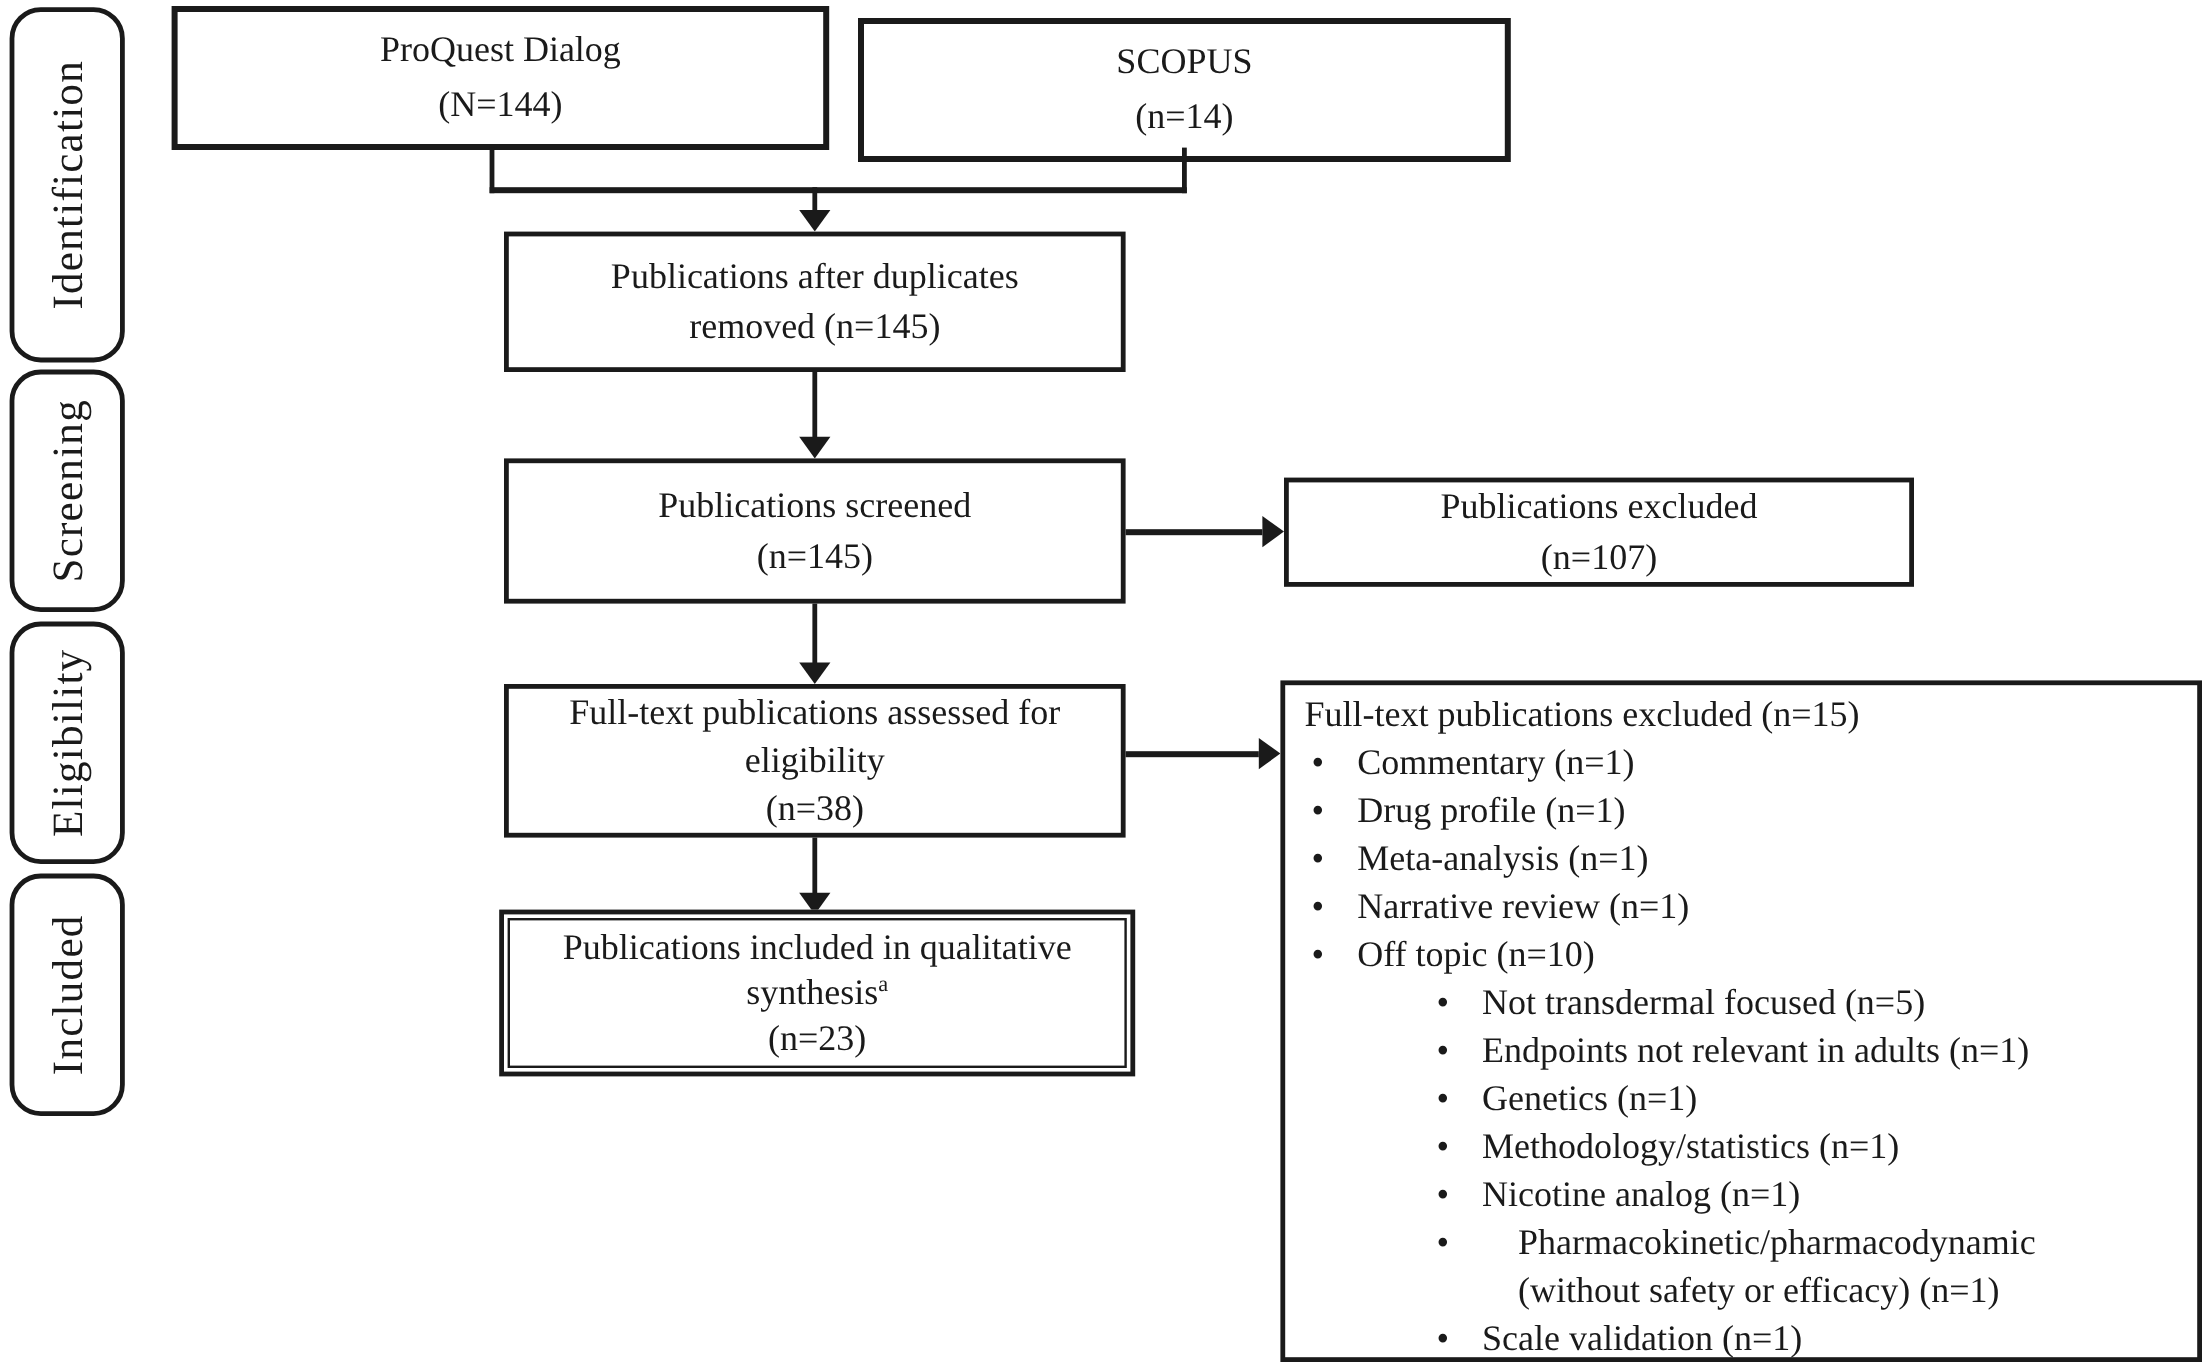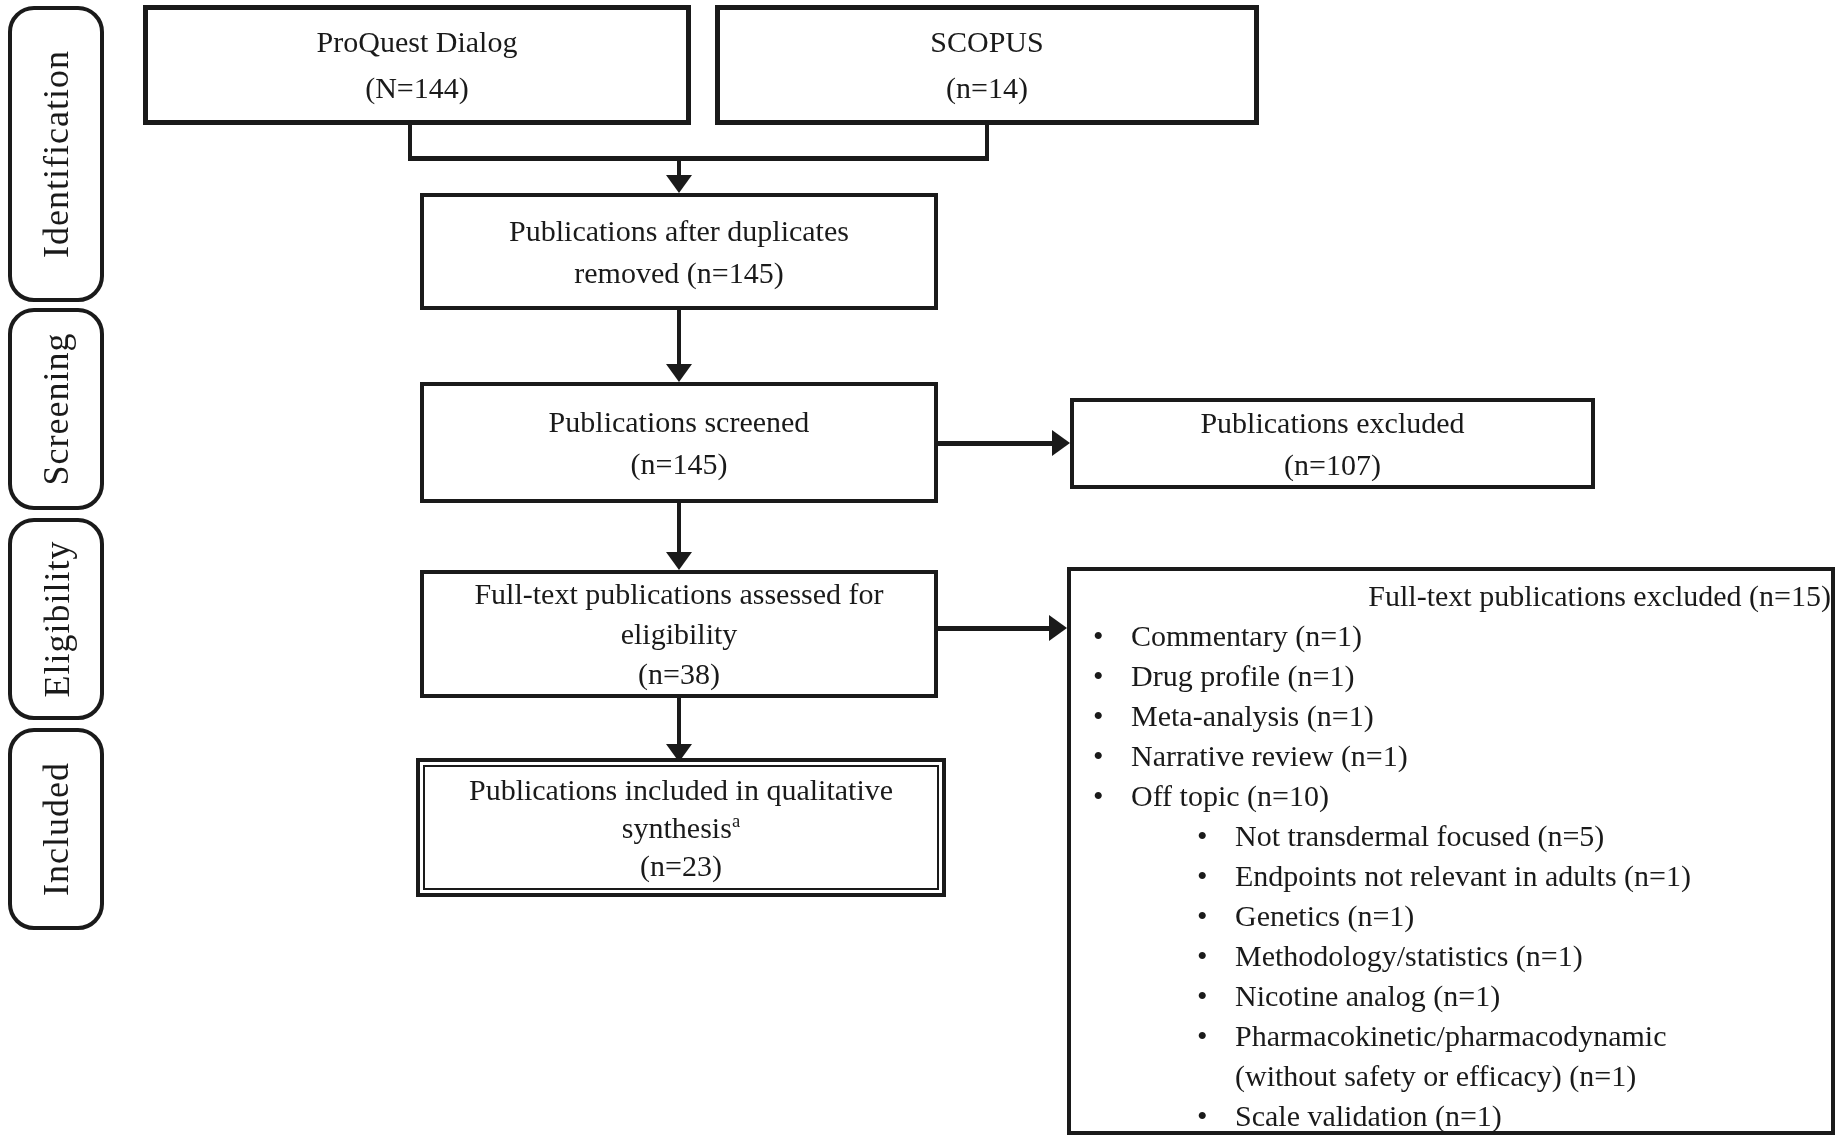"SCOPUS" div.box { top: 5px -> 15px }
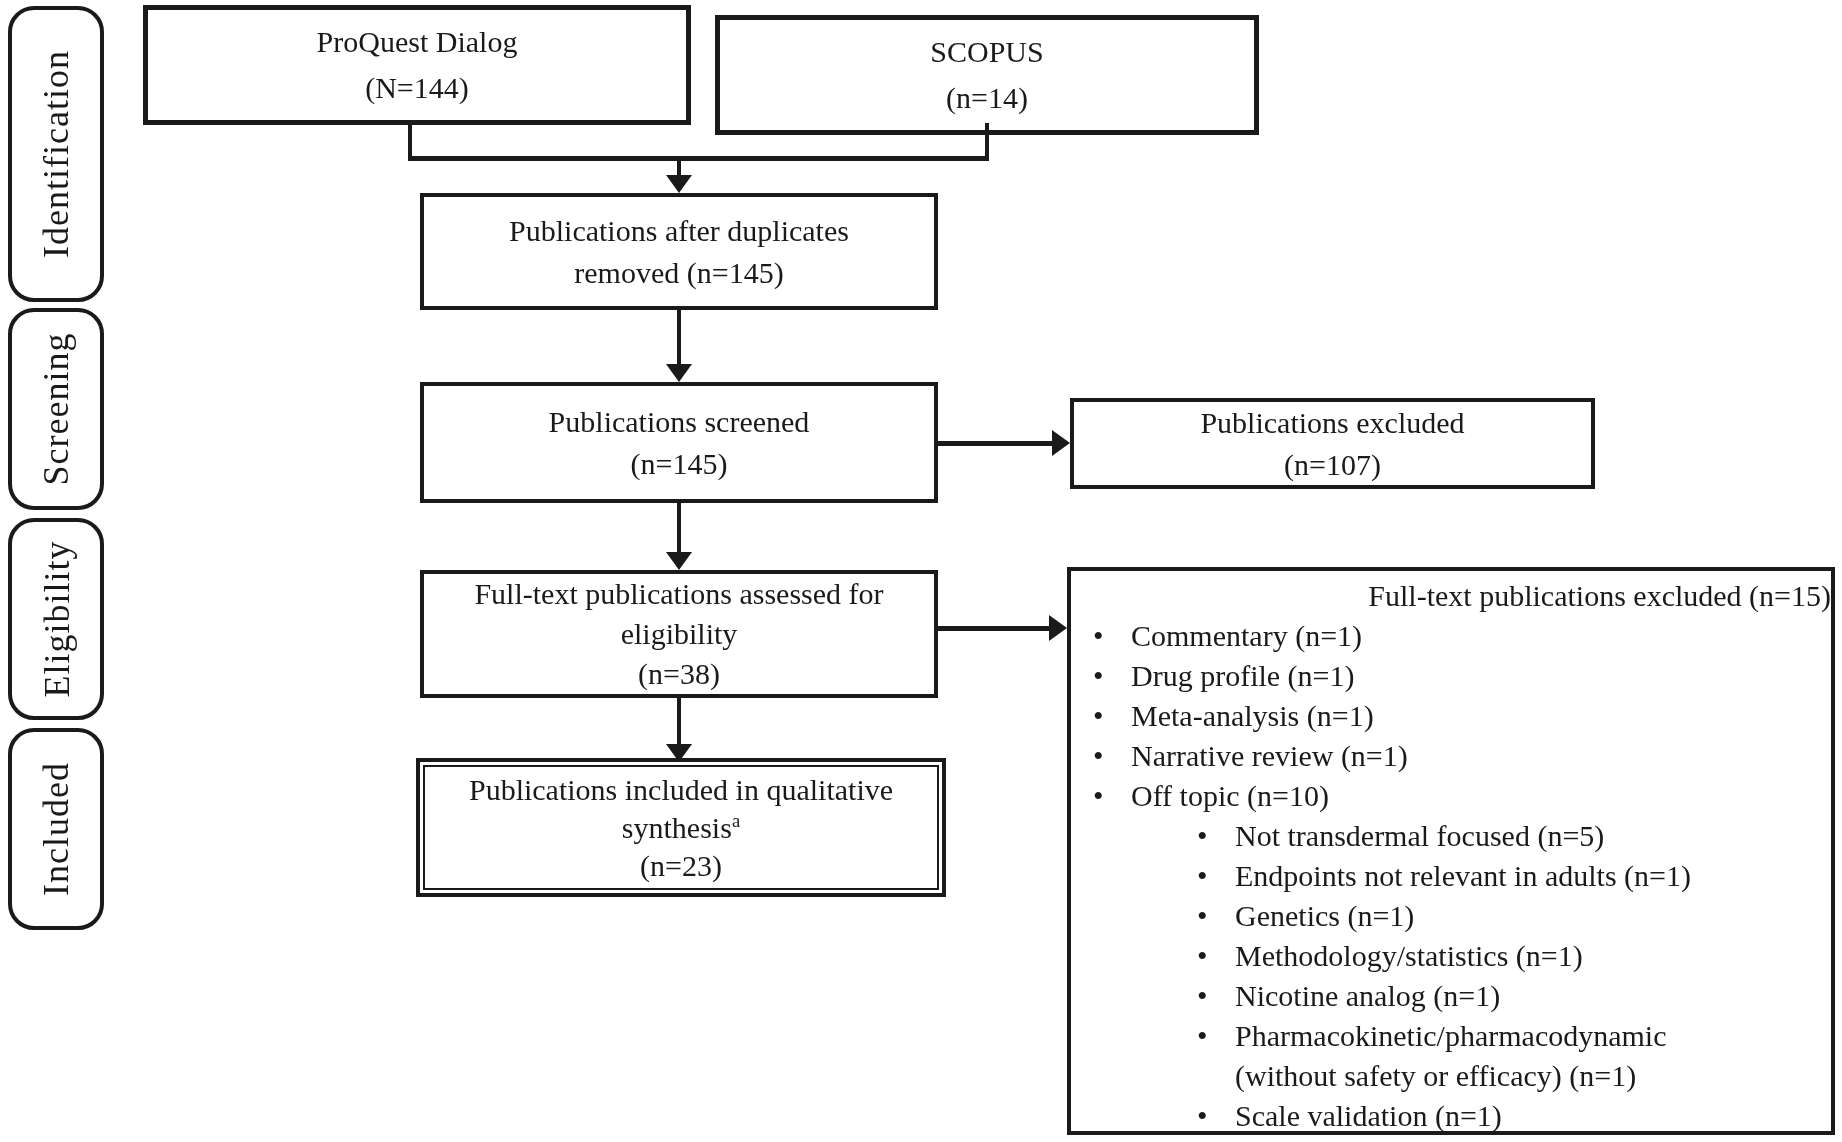"Full-text publications excluded (n=15)" .bigbox .title { text-align: right -> none }
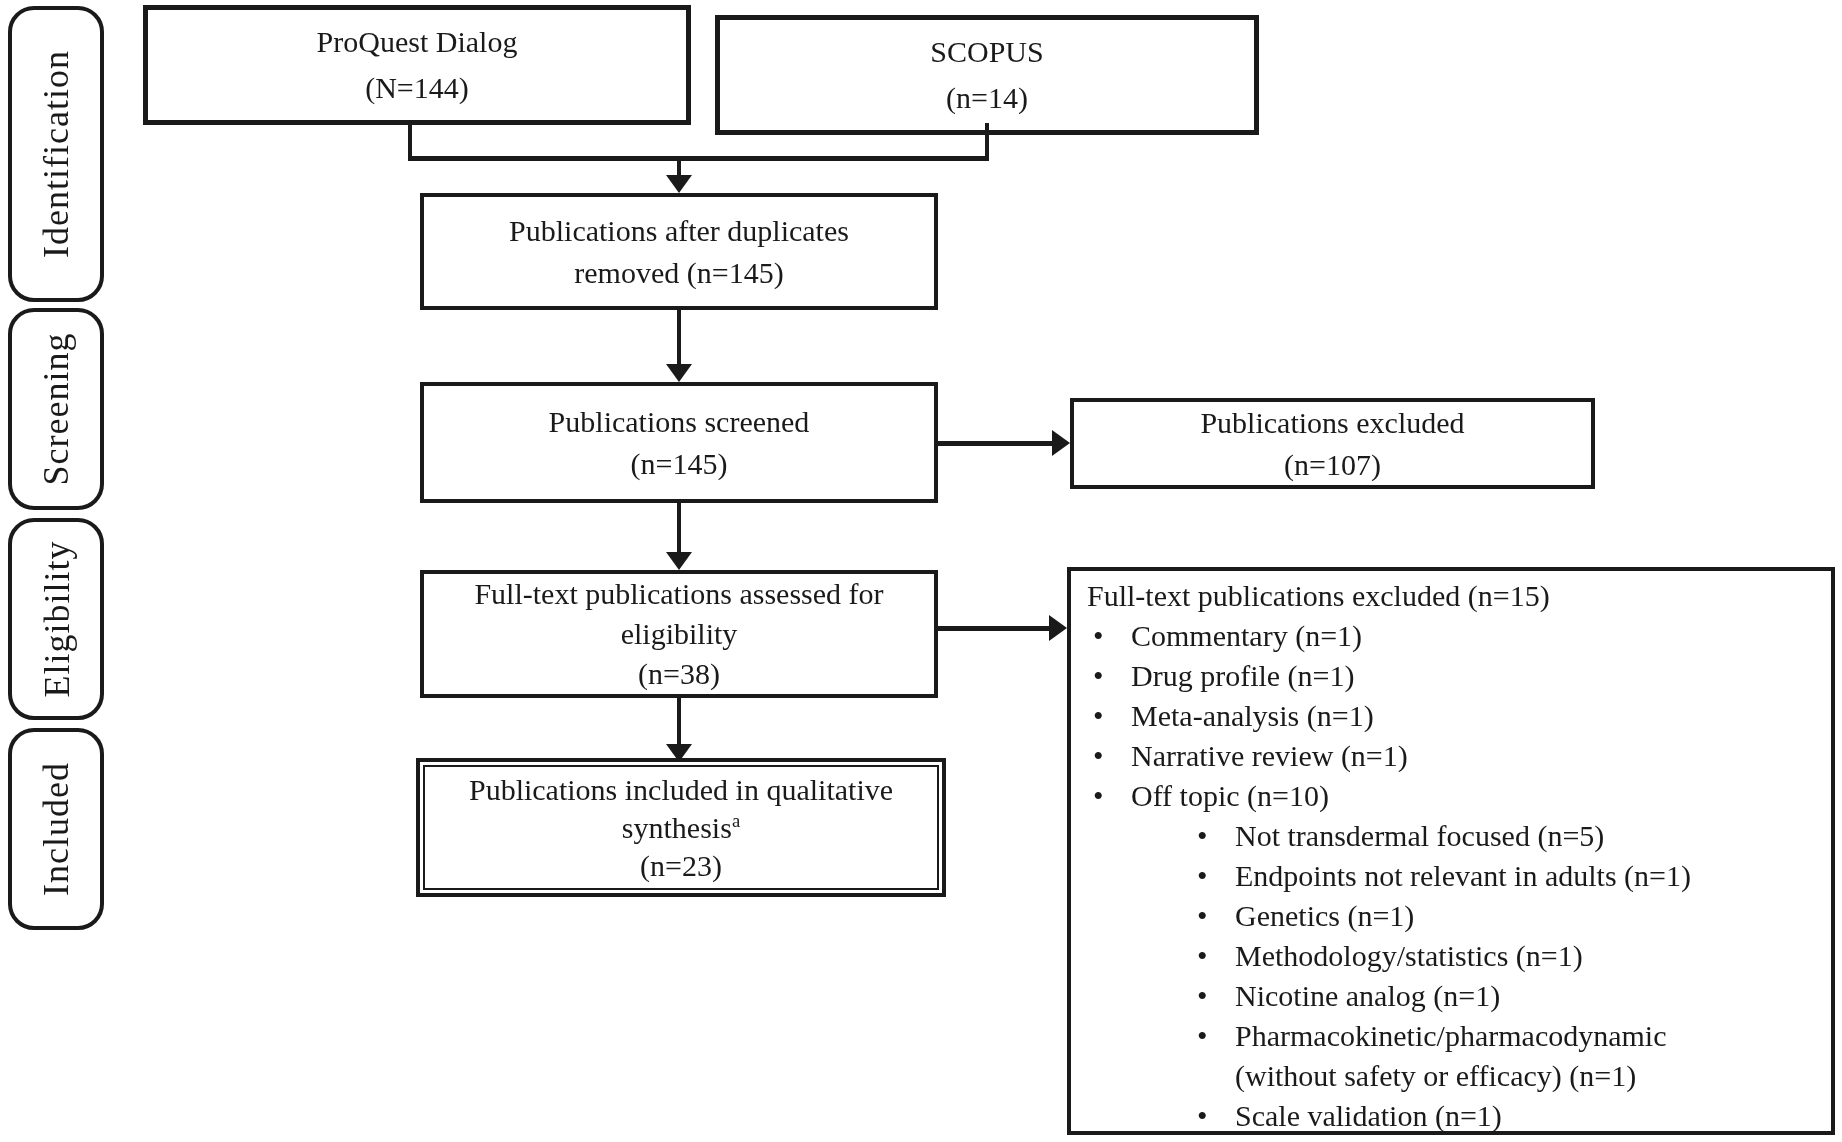"Pharmacokinetic/pharmacodynamic (without" .bigbox .row.narrow .txt { margin-left: none -> 30px }
